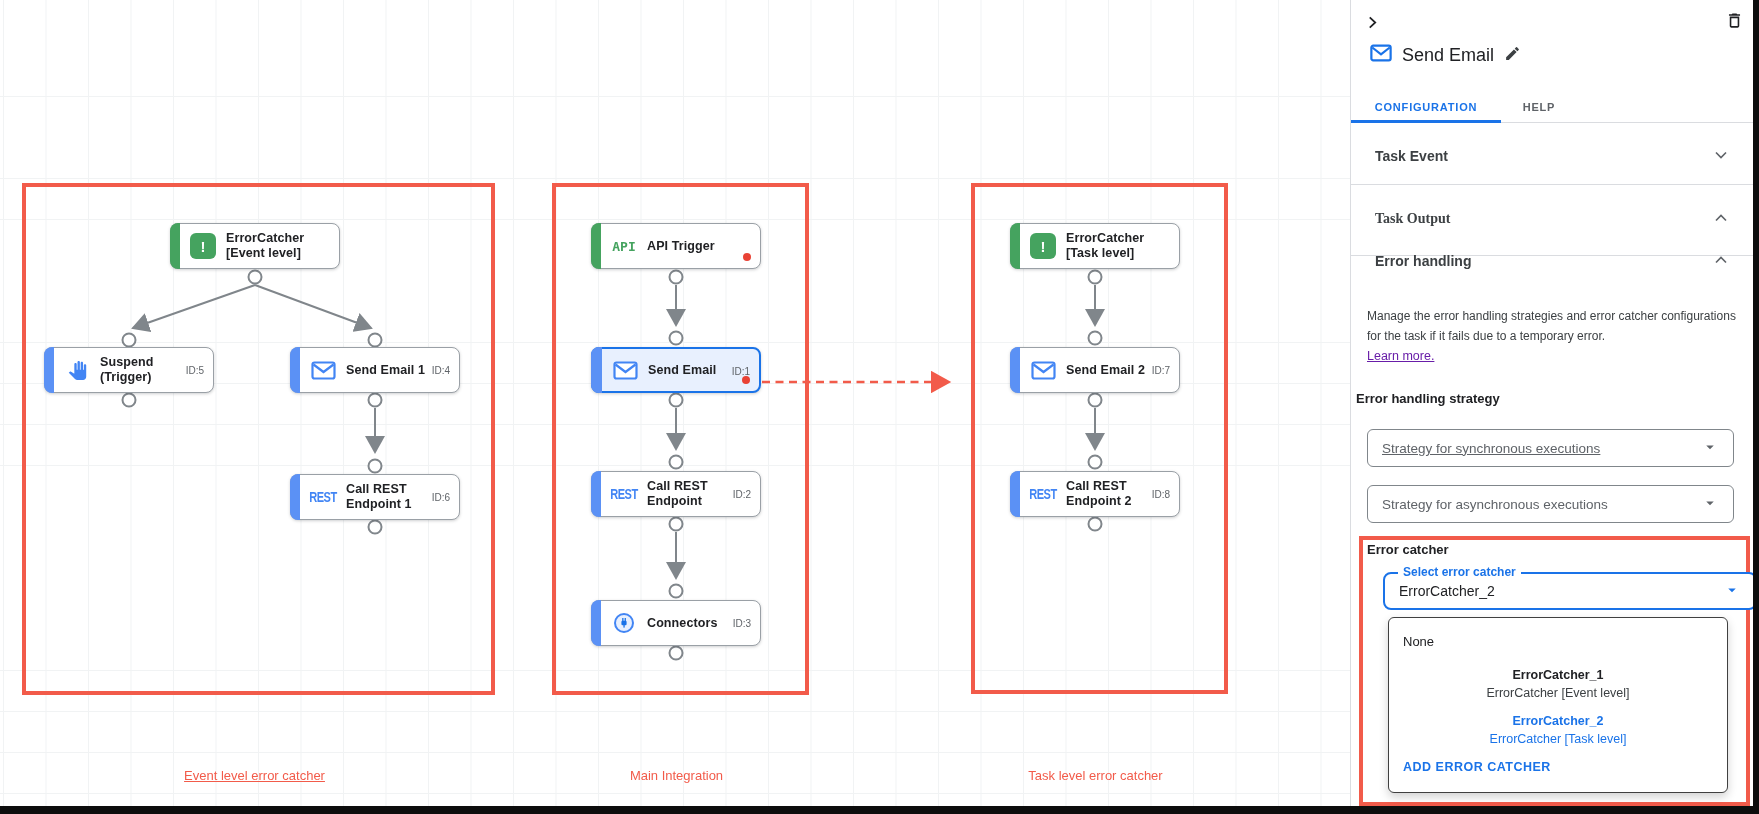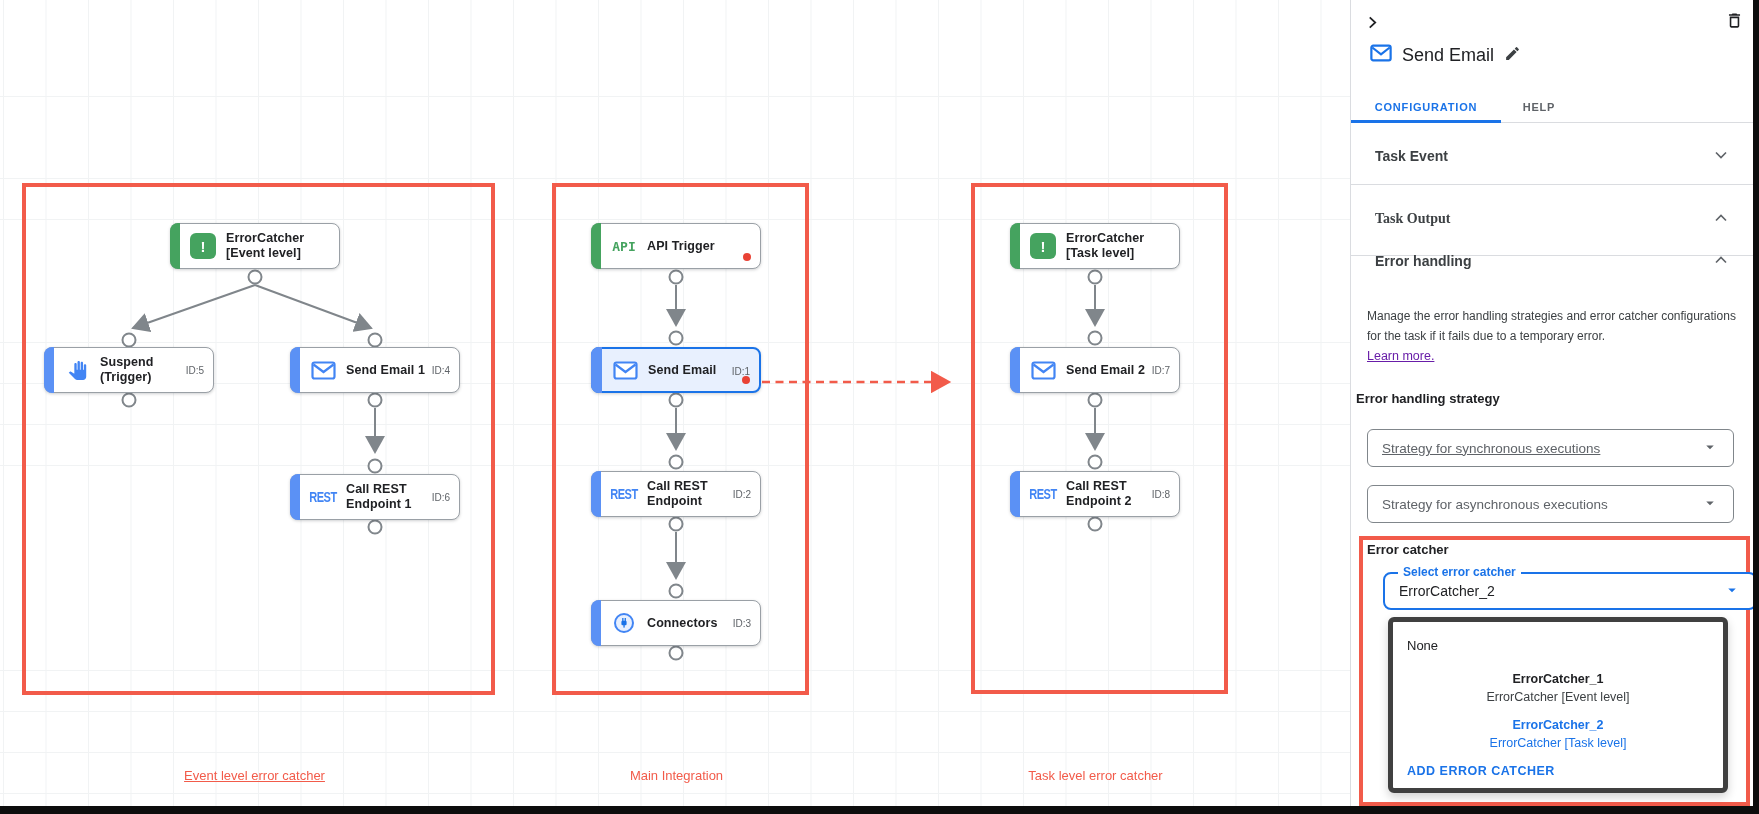"None" .menu { border: 5px solid #404040 -> 1px solid #404040 }
